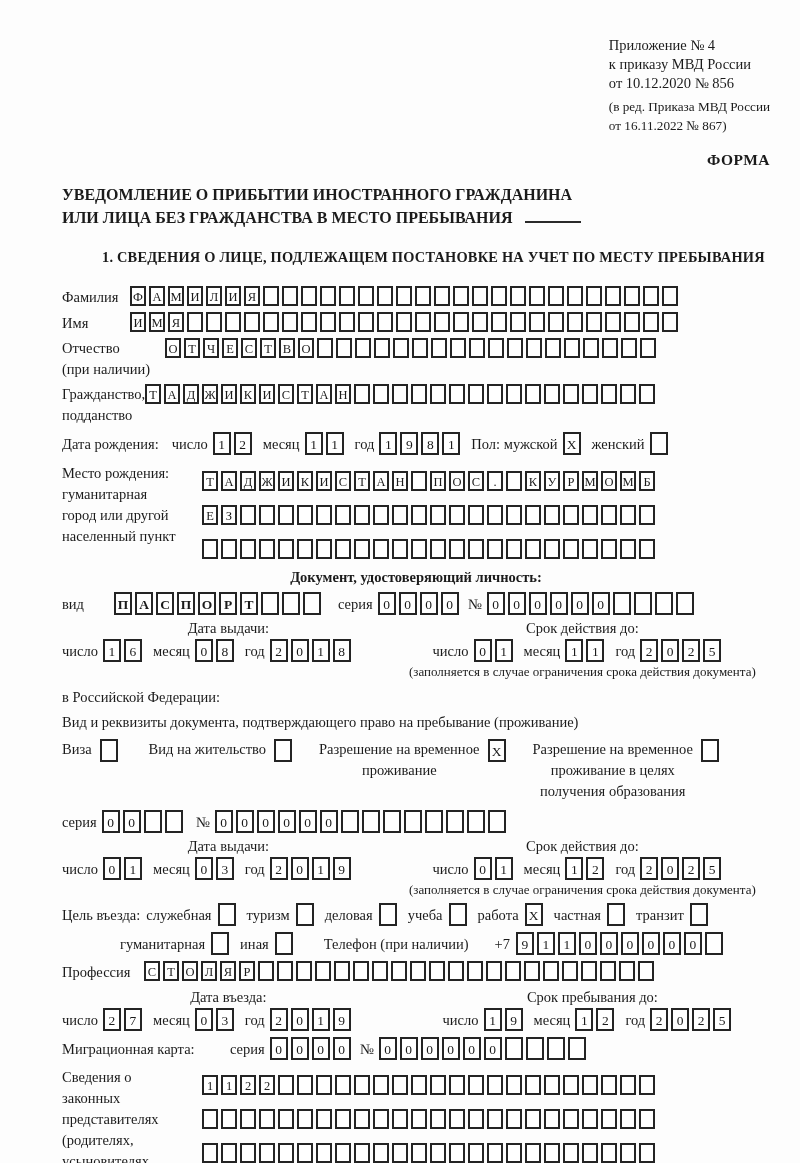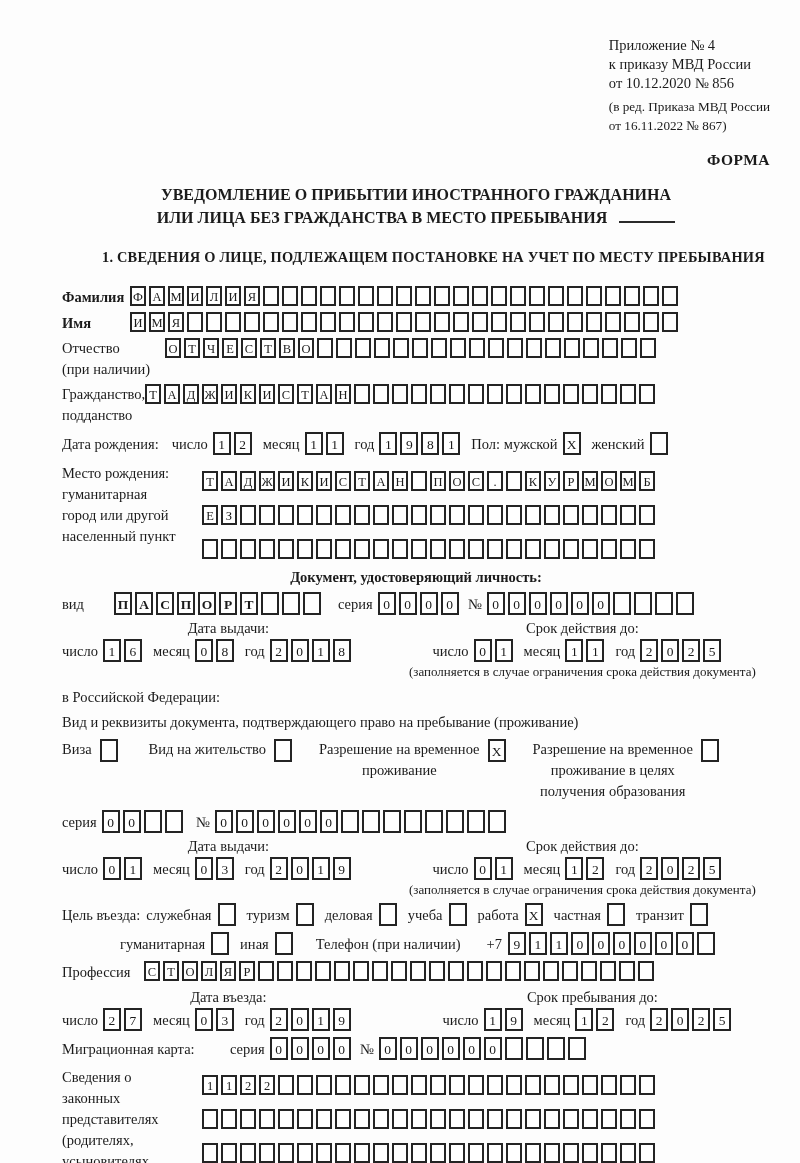"УВЕДОМЛЕНИЕ О ПРИБЫТИИ ИНОСТРАННОГО" .title { text-align: center -> left }
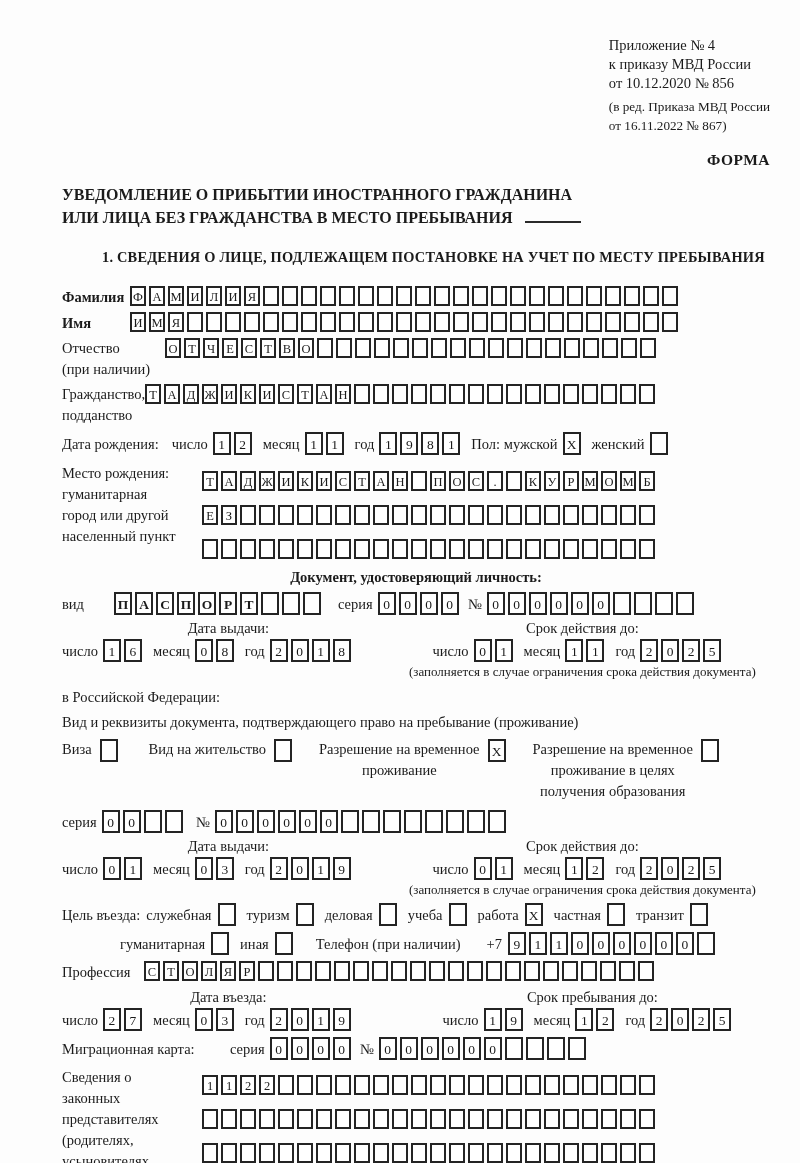"Фамилия" .w68 { font-weight: bold -> none }
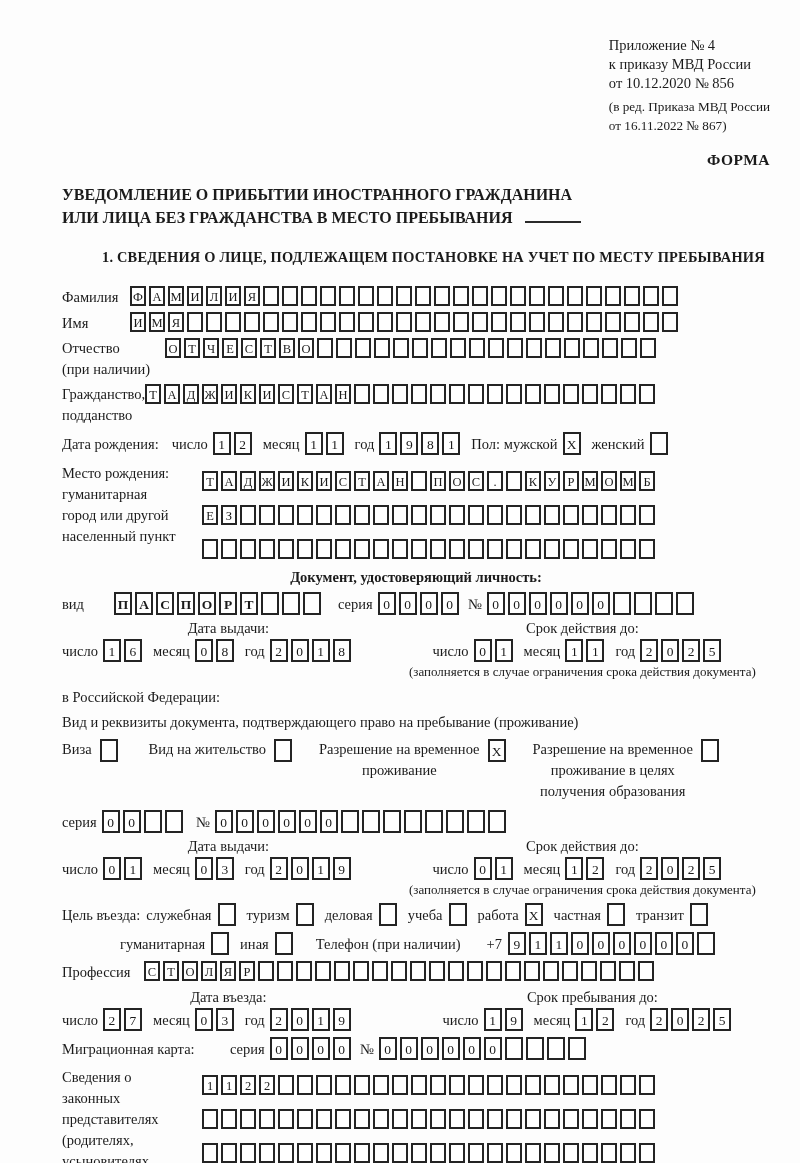"Телефон (при наличии)" span.t { margin-left: 12px -> 20px }
